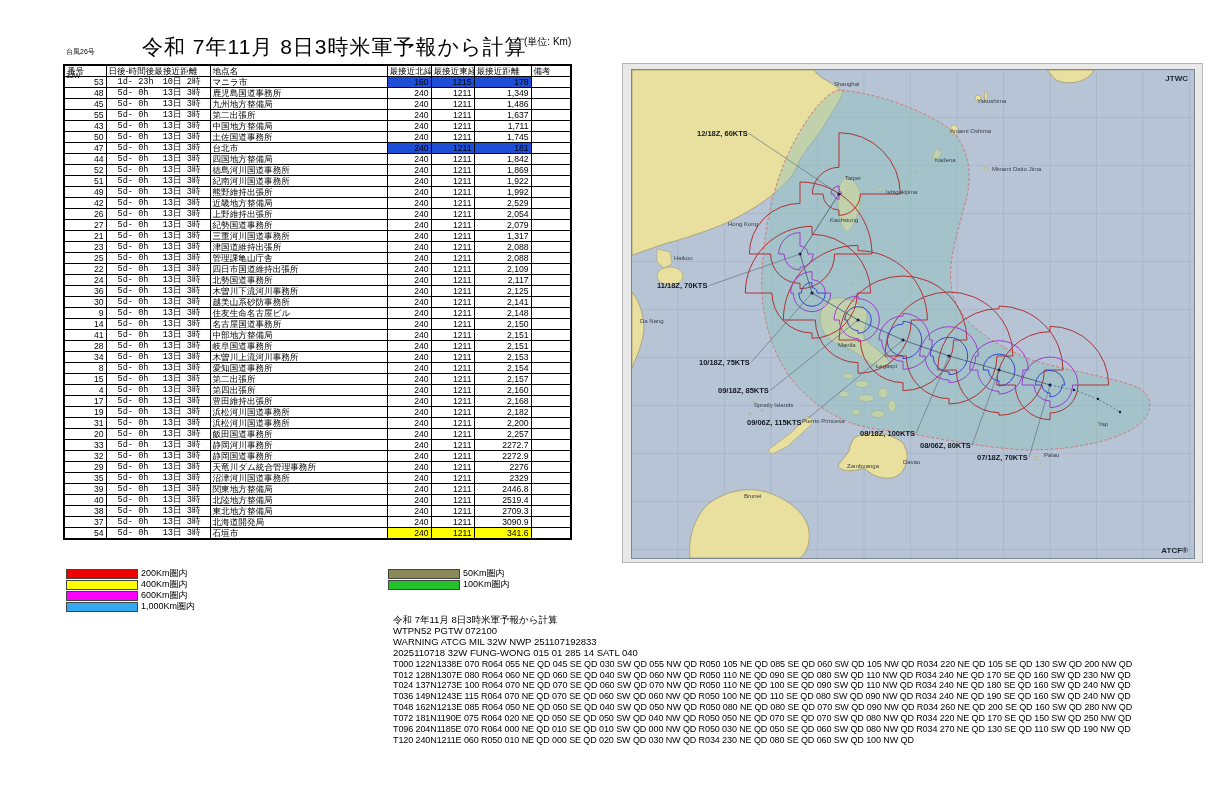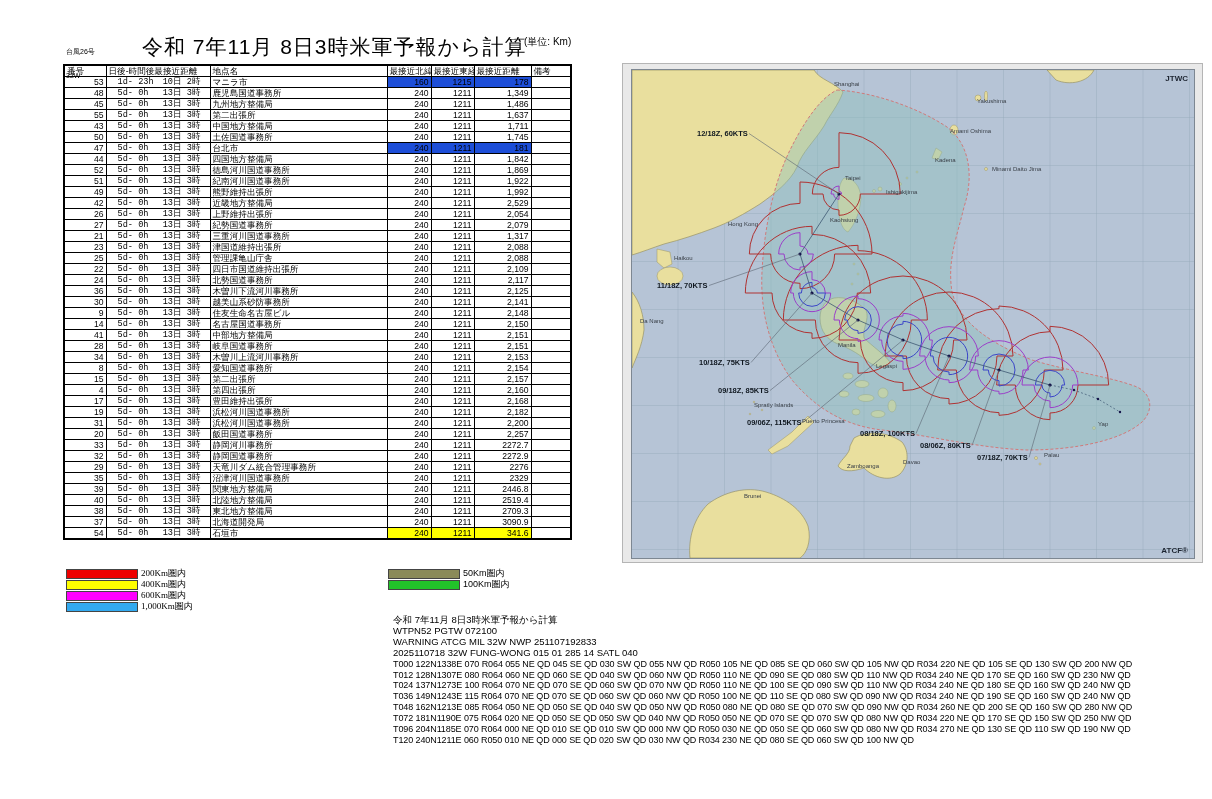"200Km圏内" #legend-left { font-family: Liberation Serif, serif -> none }
